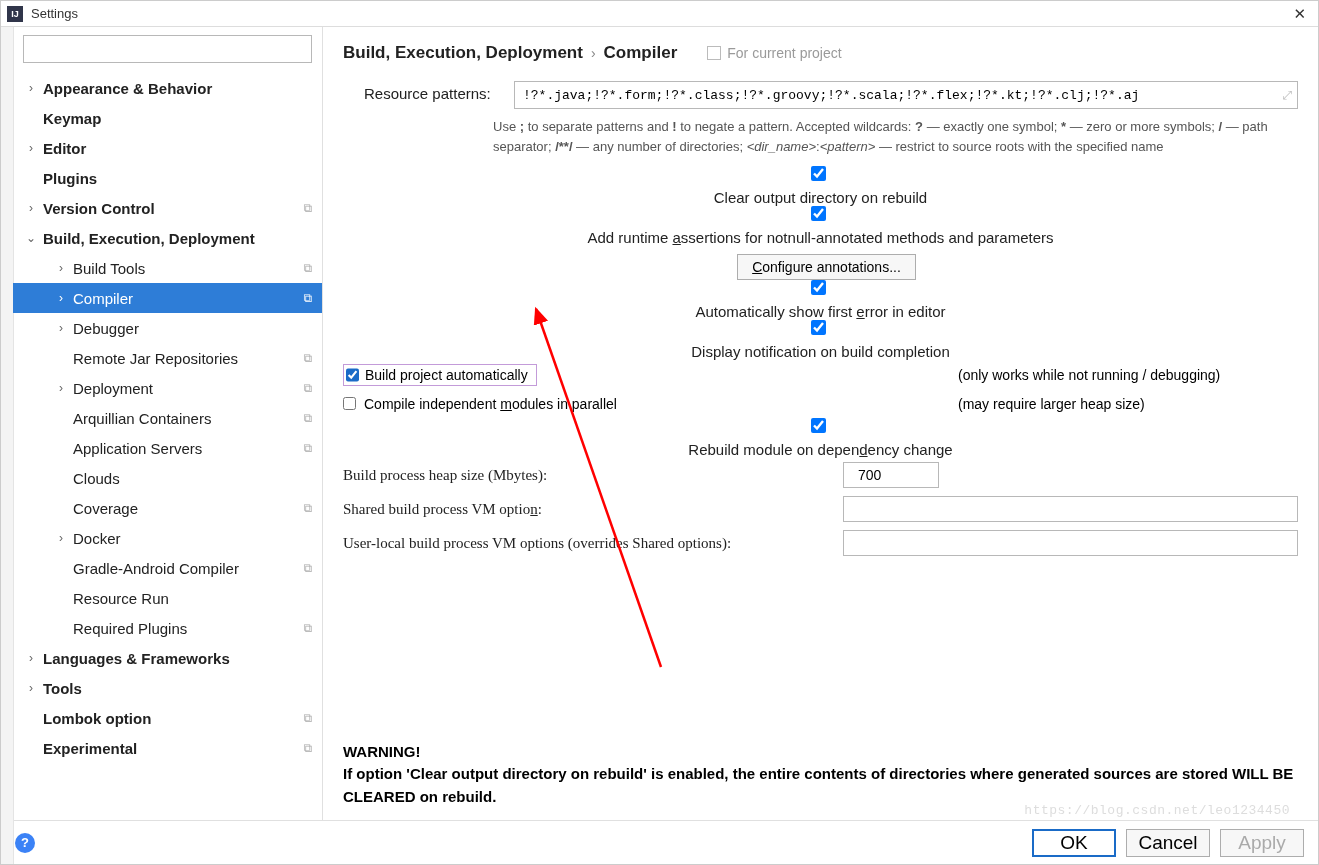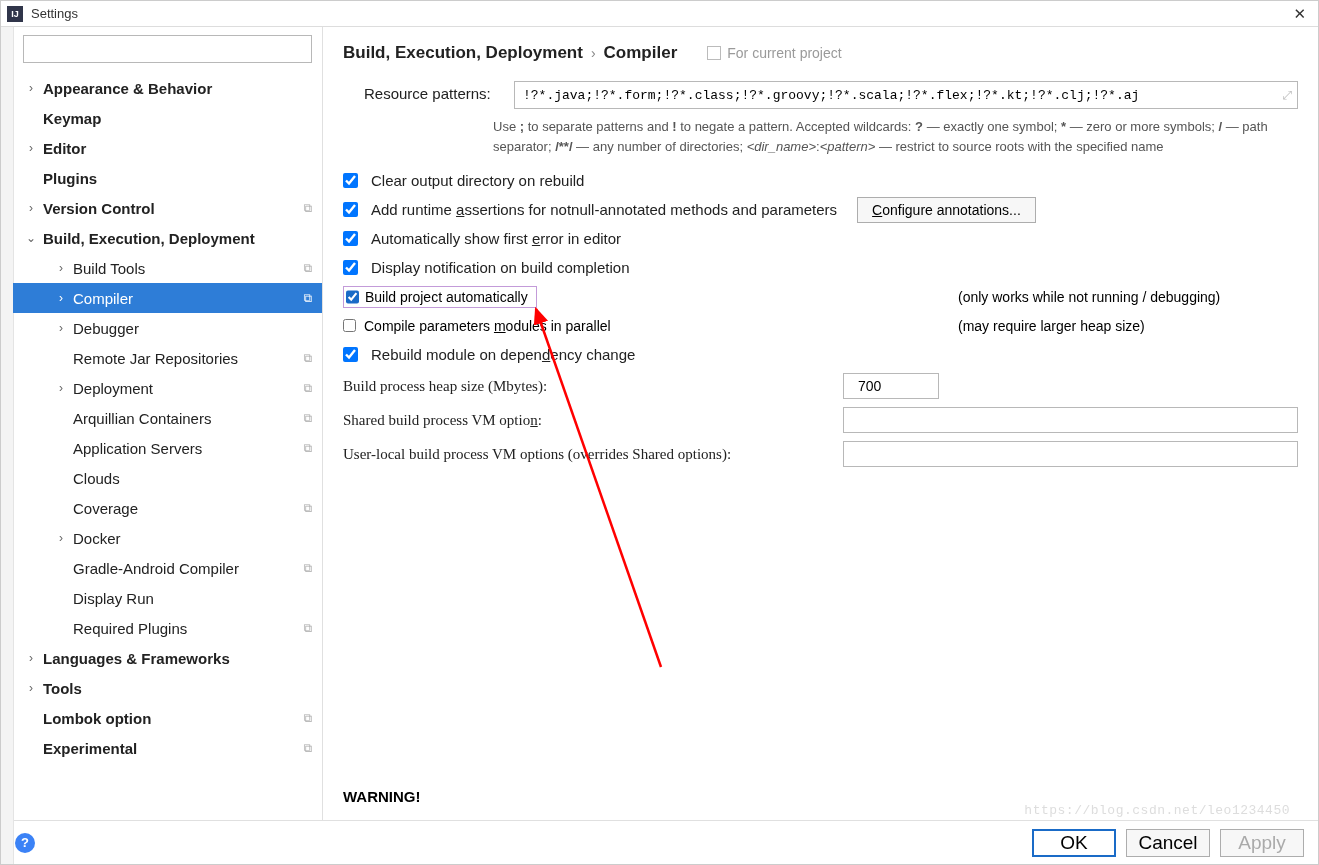"Clear output directory on rebuild" .check-row { flex-direction: none -> column }
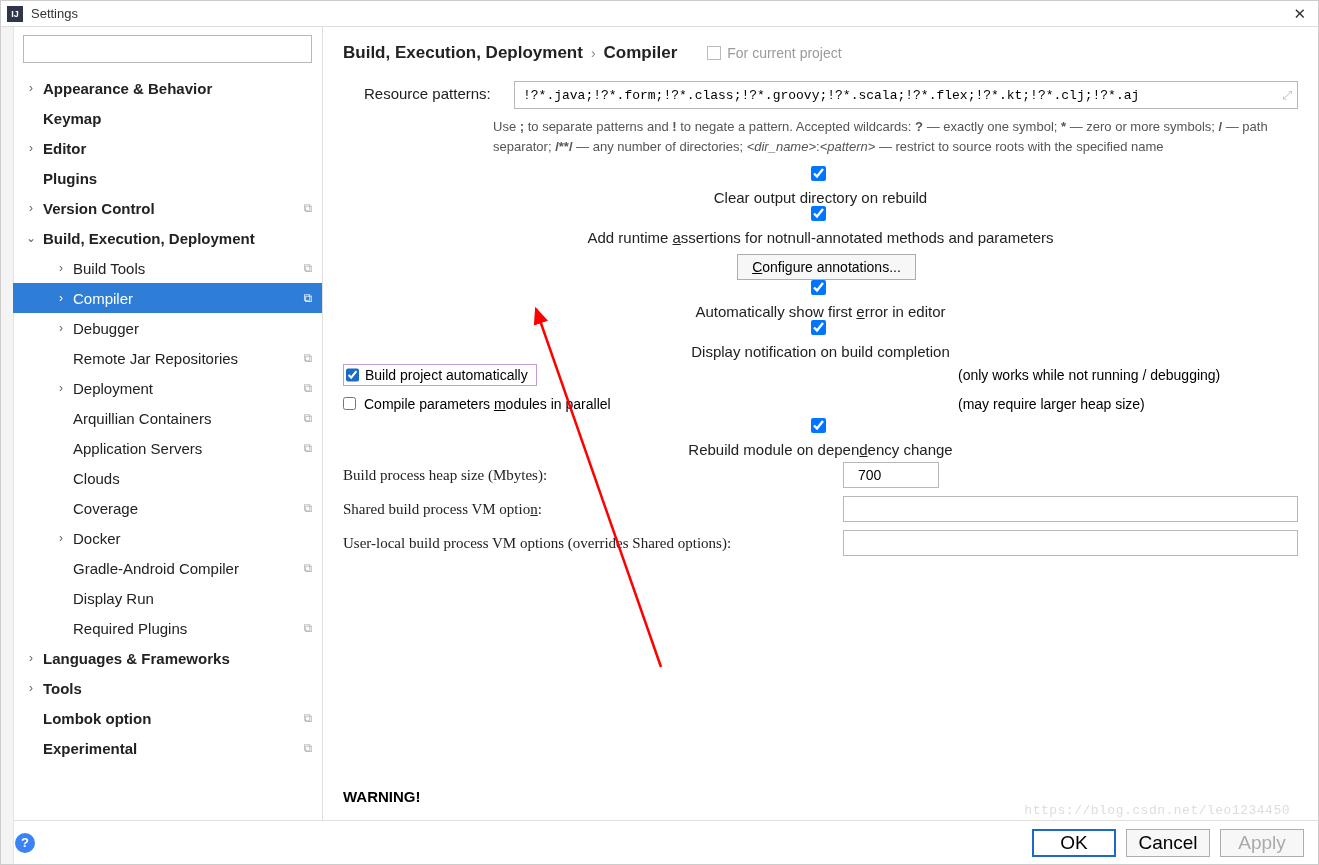"Compile parameters" span { text: parameters -> independent }
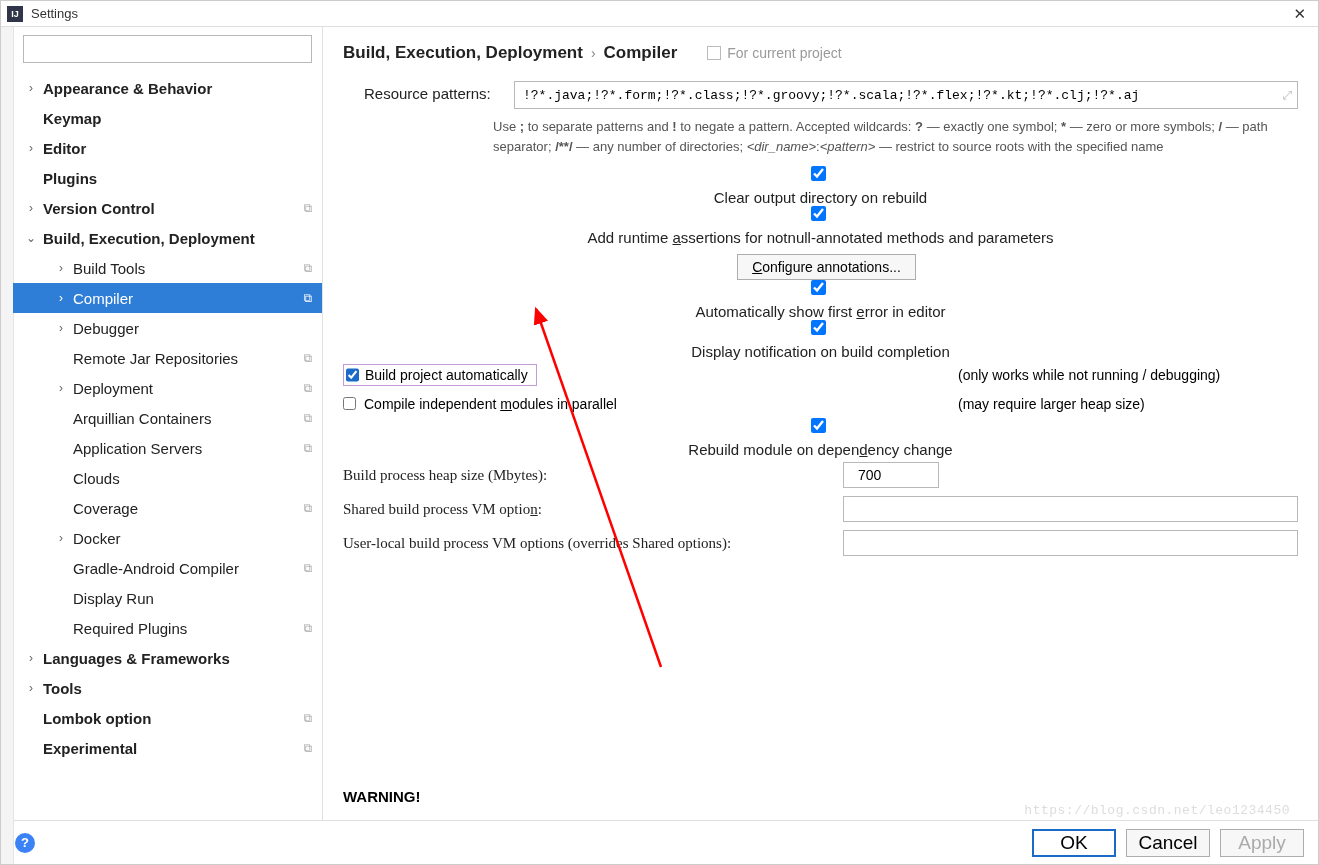"Display Run" span.label { text: Display -> Resource }
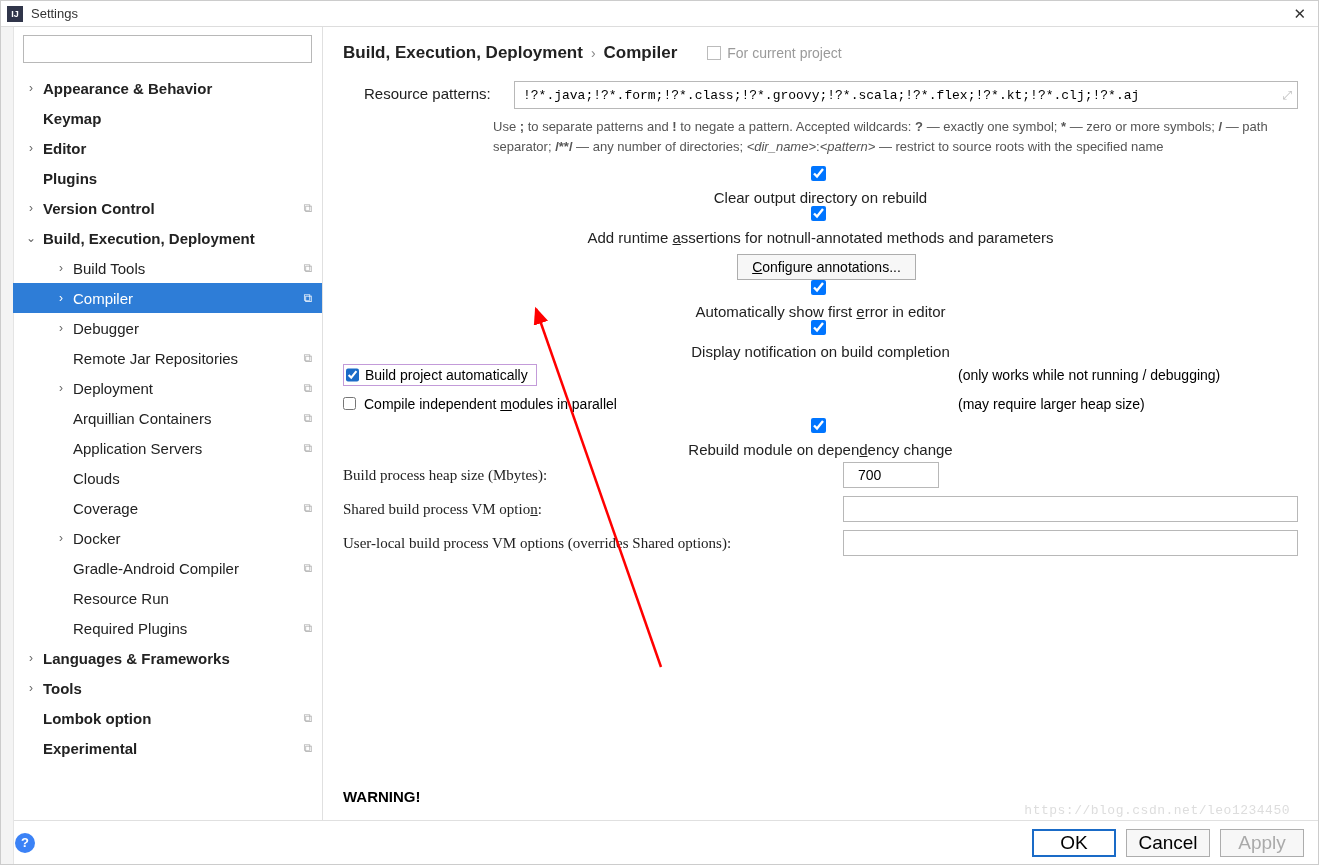"If option 'Clear output directory" div.wbody { html: none -> <div>If option 'Clear output directory on rebuild' is enabled, the entire contents of directories where generated sources are stored WILL BE CLEARED on rebuild.</div> }
